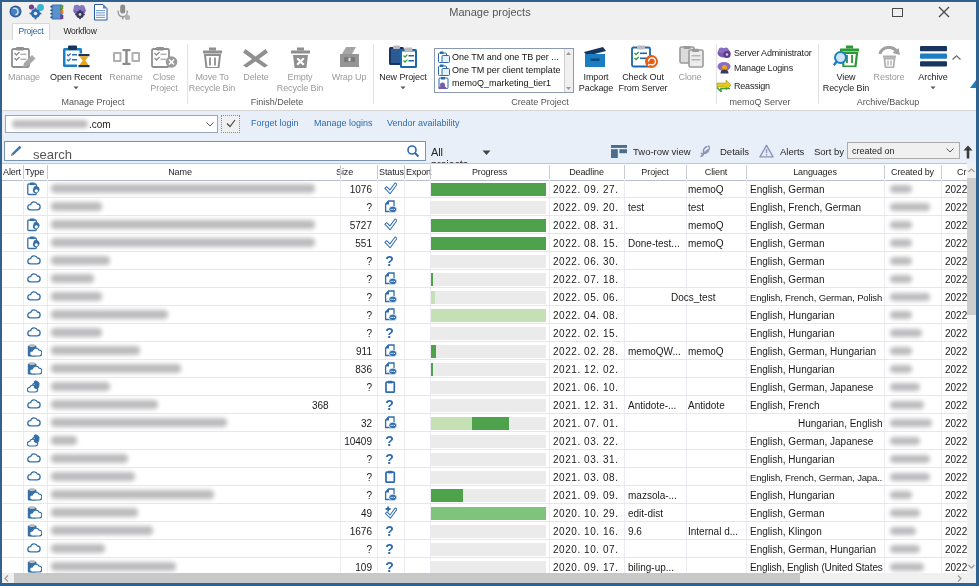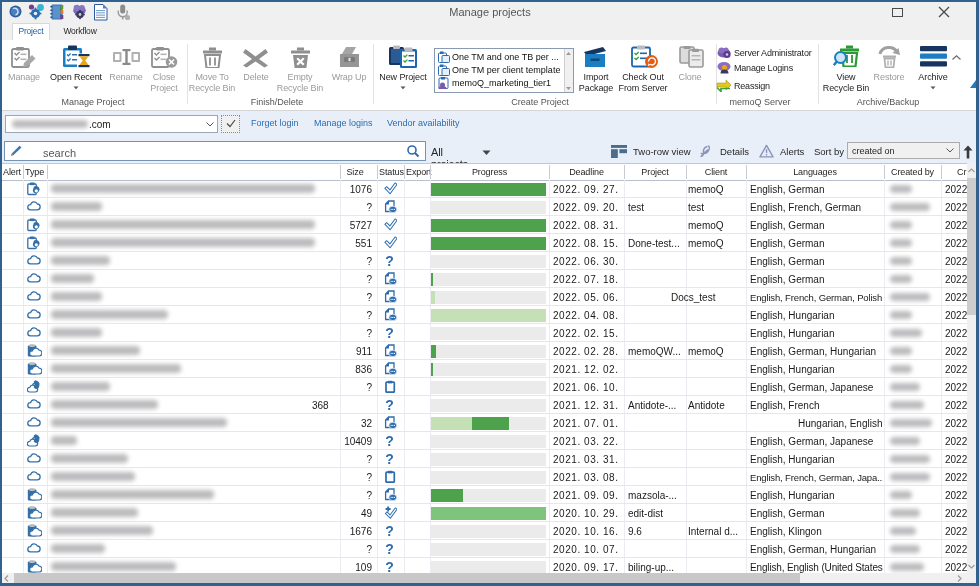"search" div.abs { font-size: 11px -> 13px; left: 43px -> 33px }
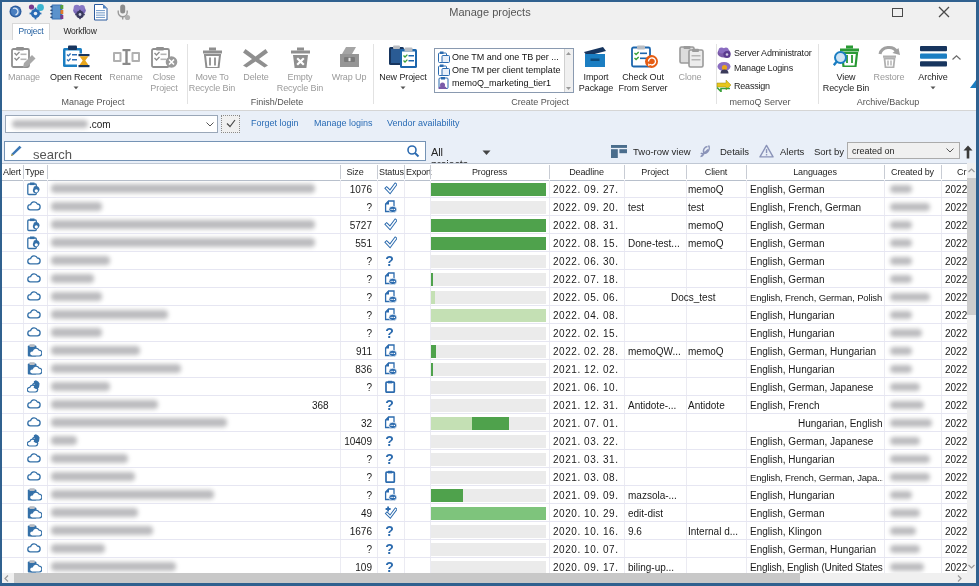"Name" div.abs { html: none -> <div>Name</div> }
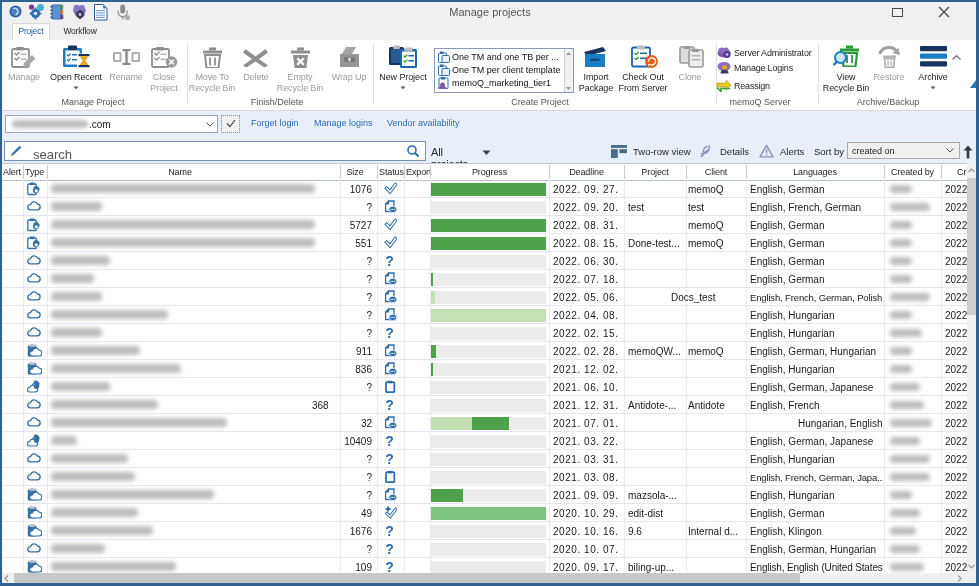"Size" div.abs { text-align: center -> none }
